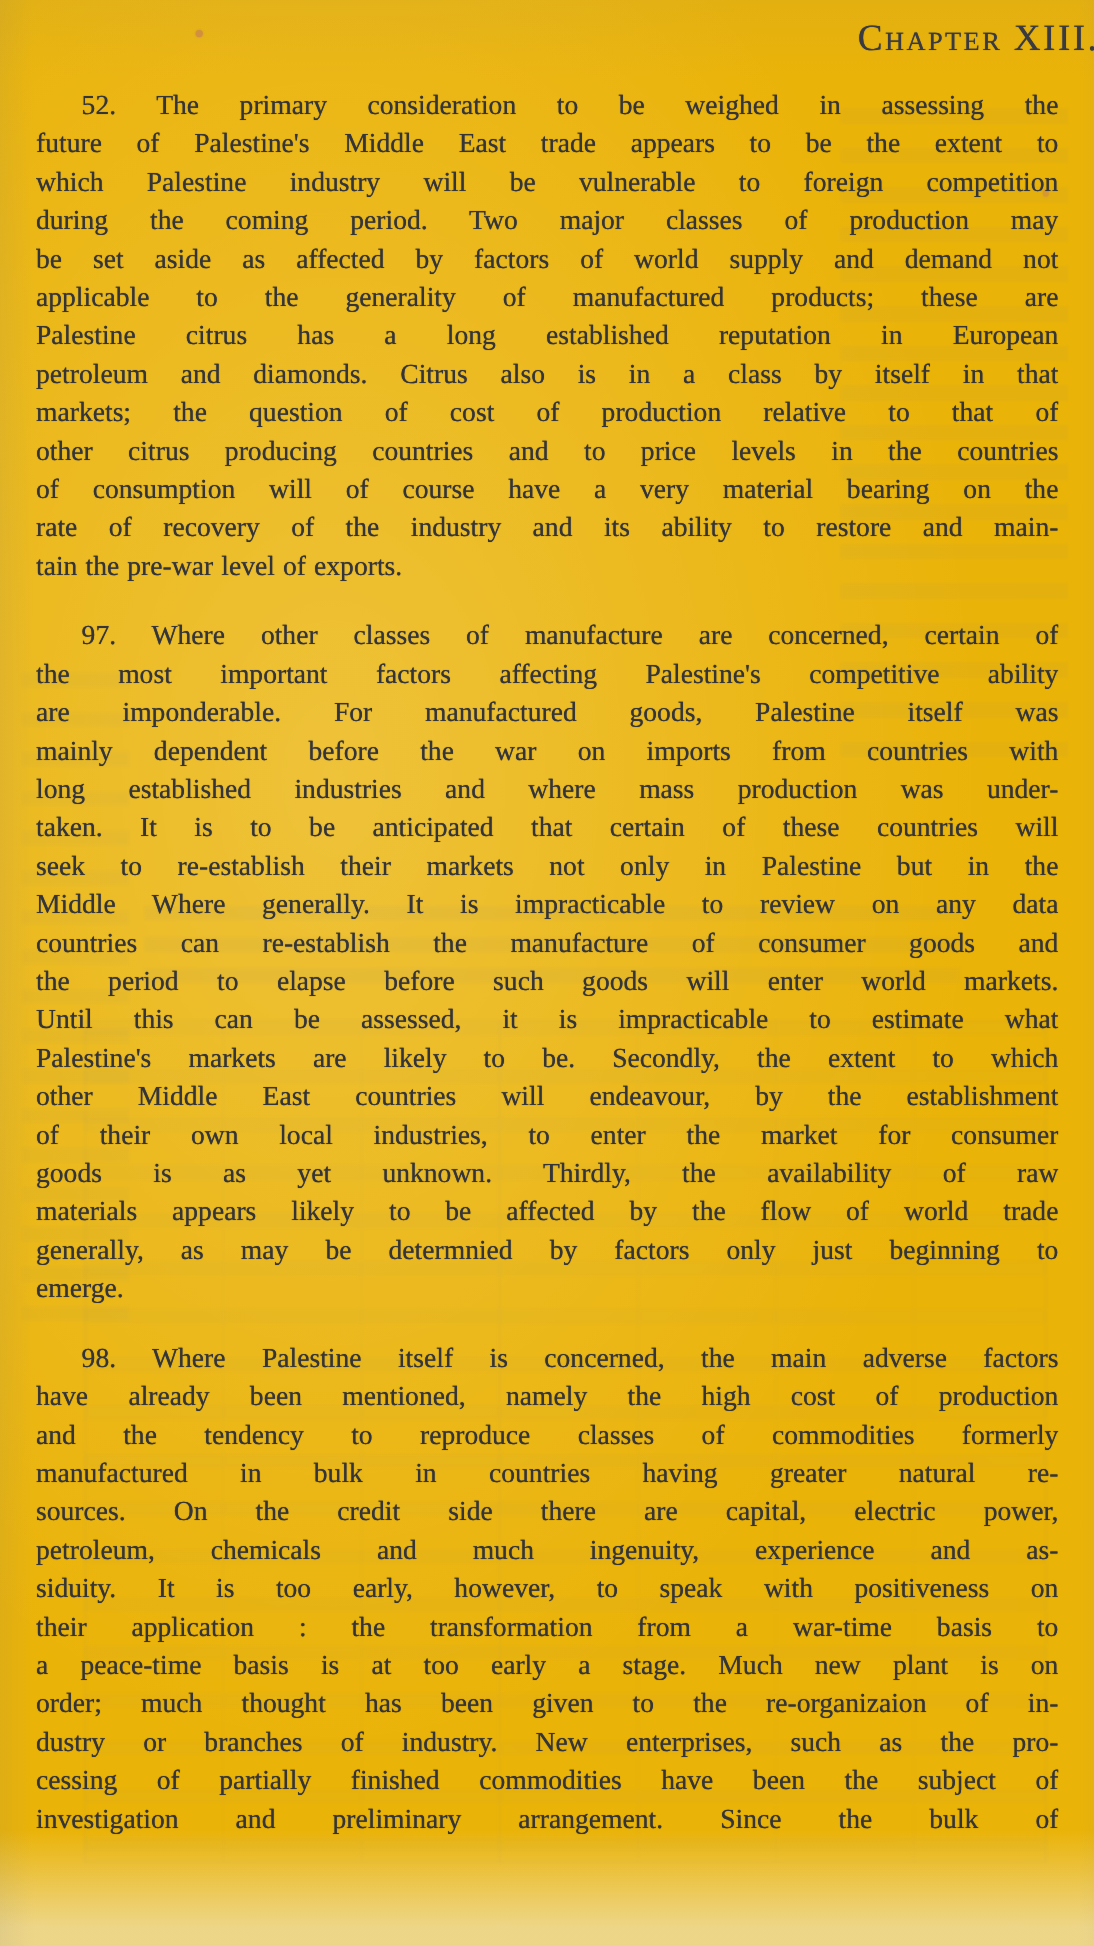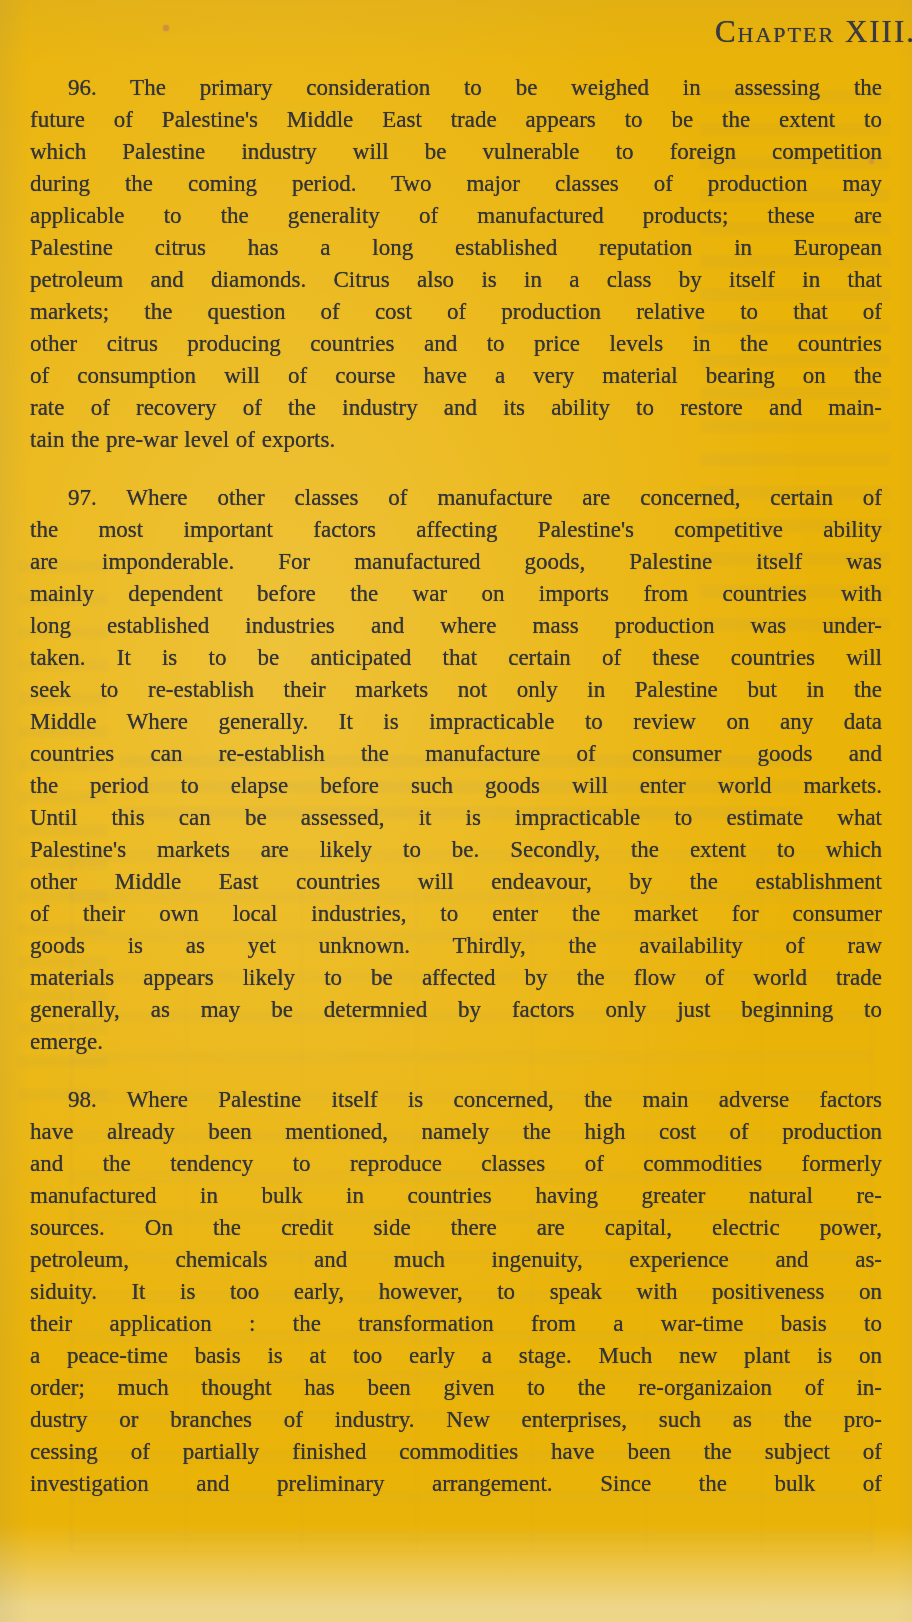"96. The primary consideration to" div.line { text: 96 -> 52 }
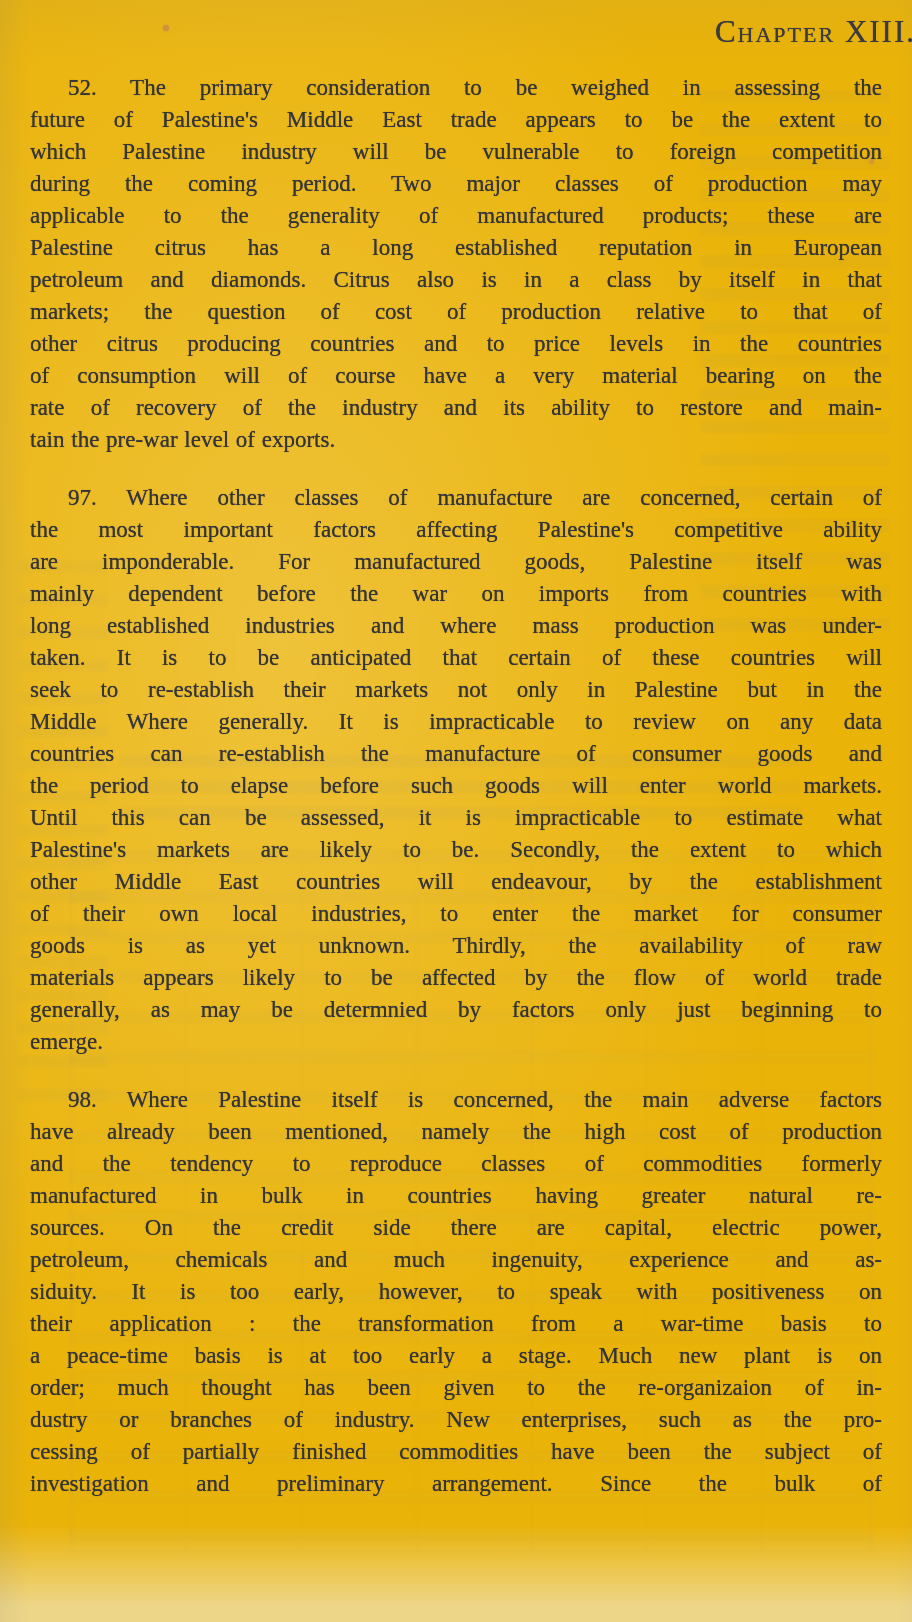"be set aside as affected" div.line { html: none -> <div>be set aside as affected by factors of world supply and demand not</div> }
